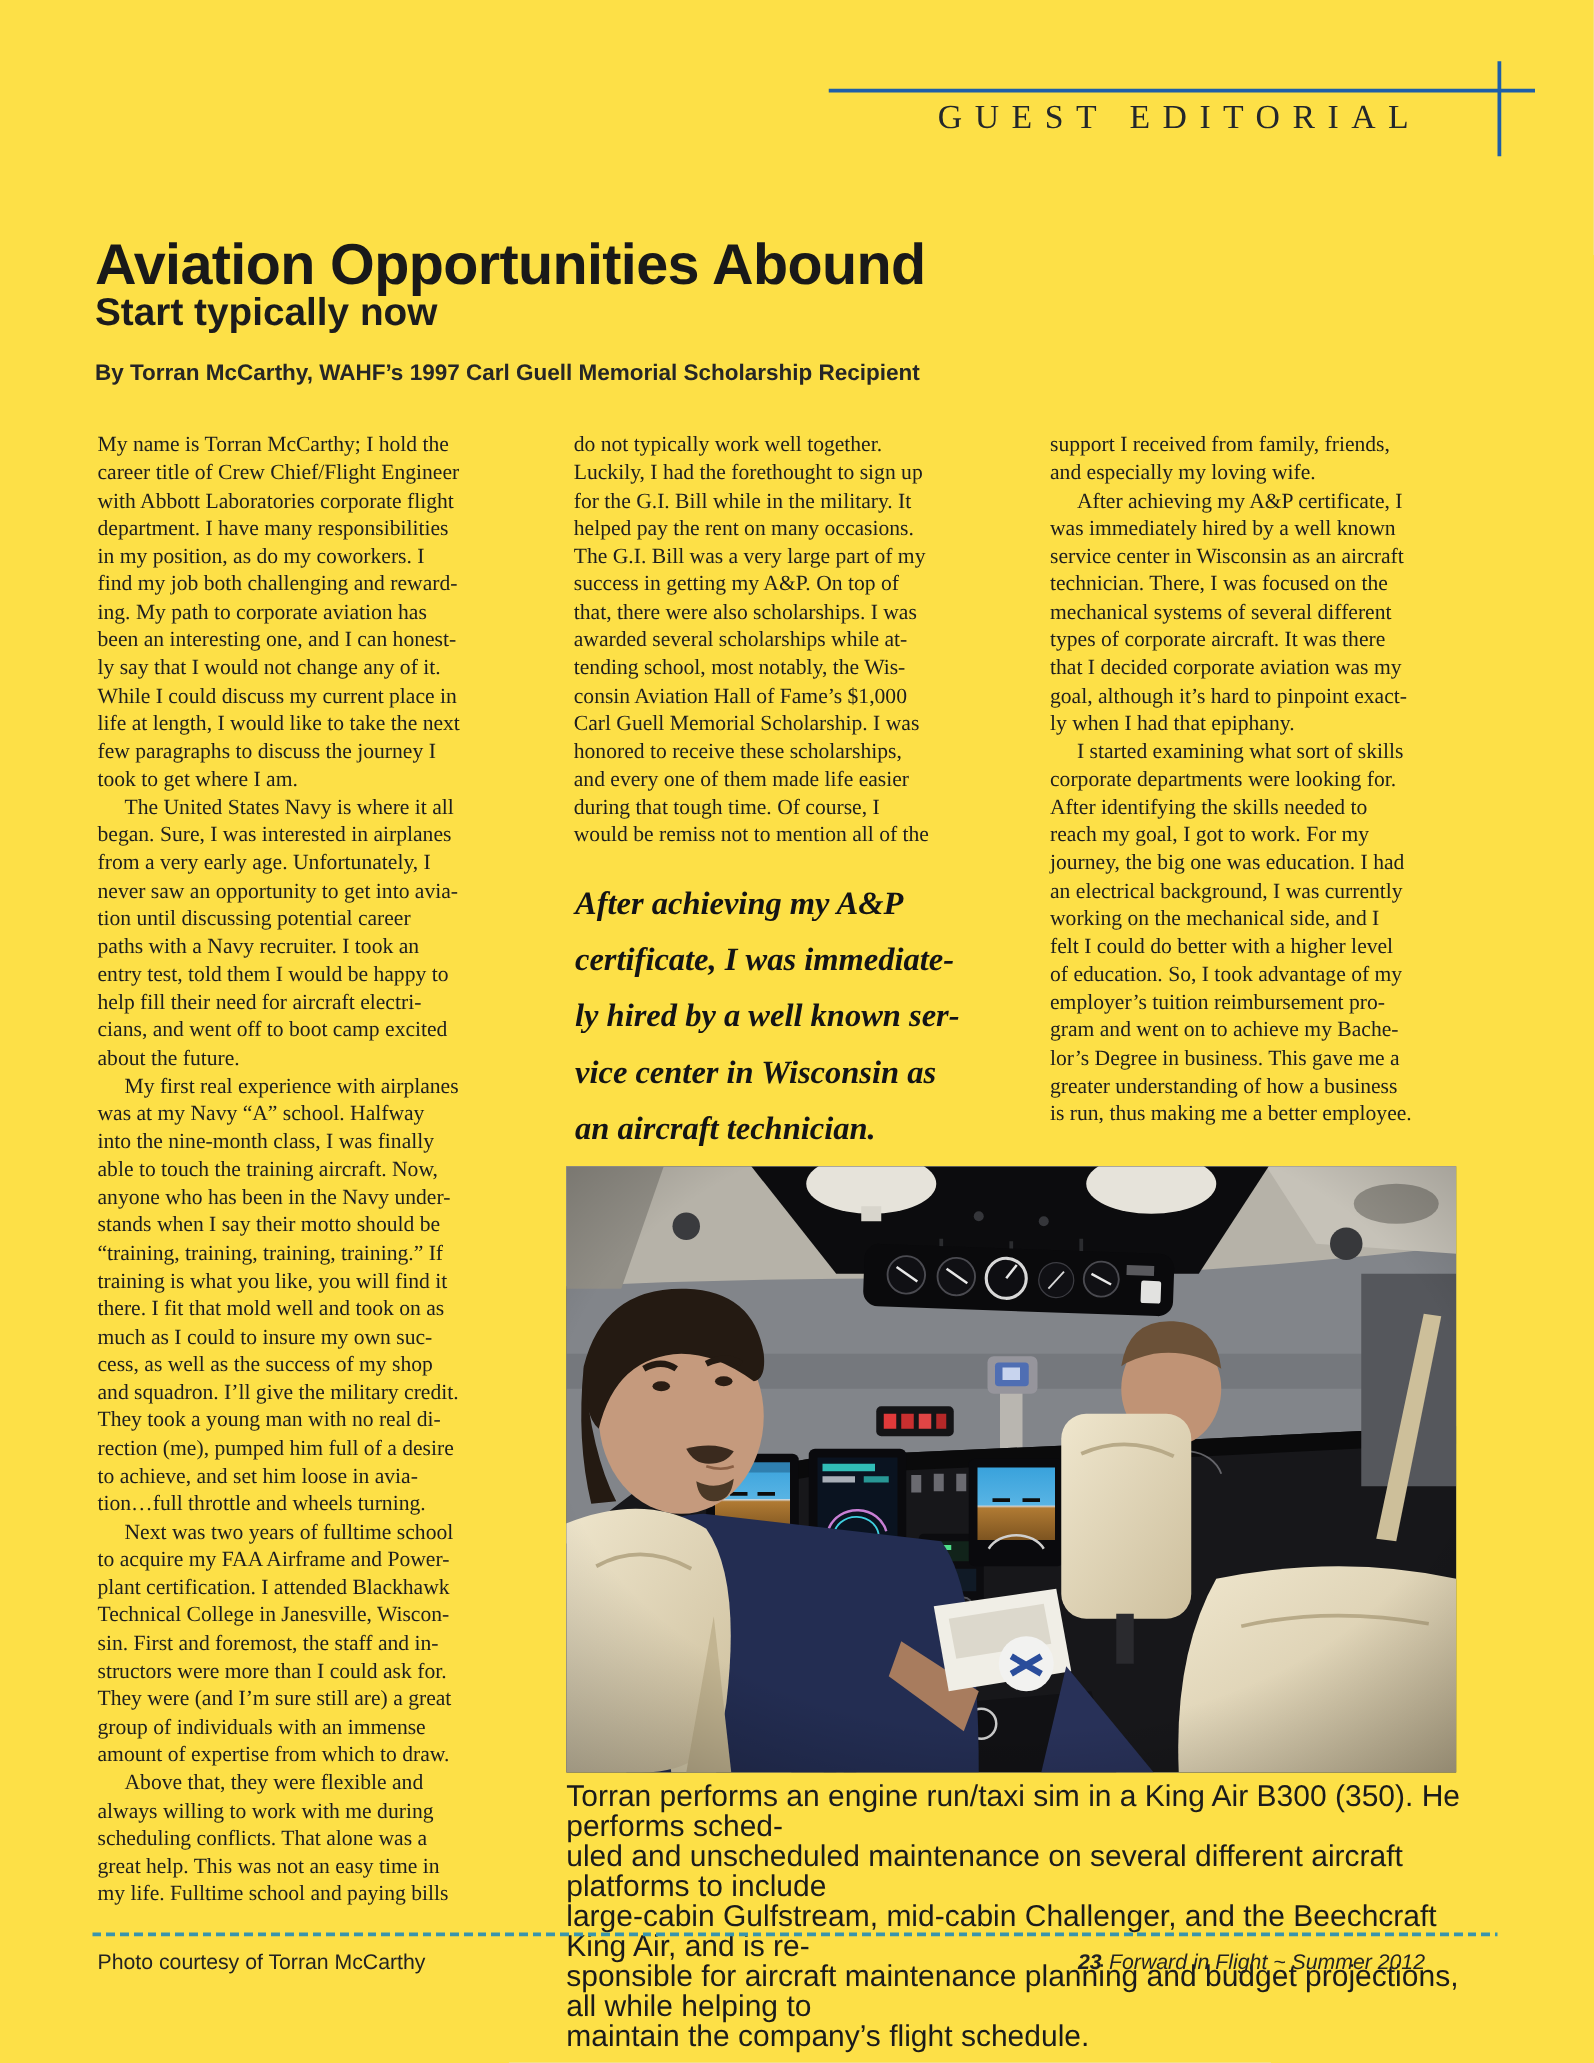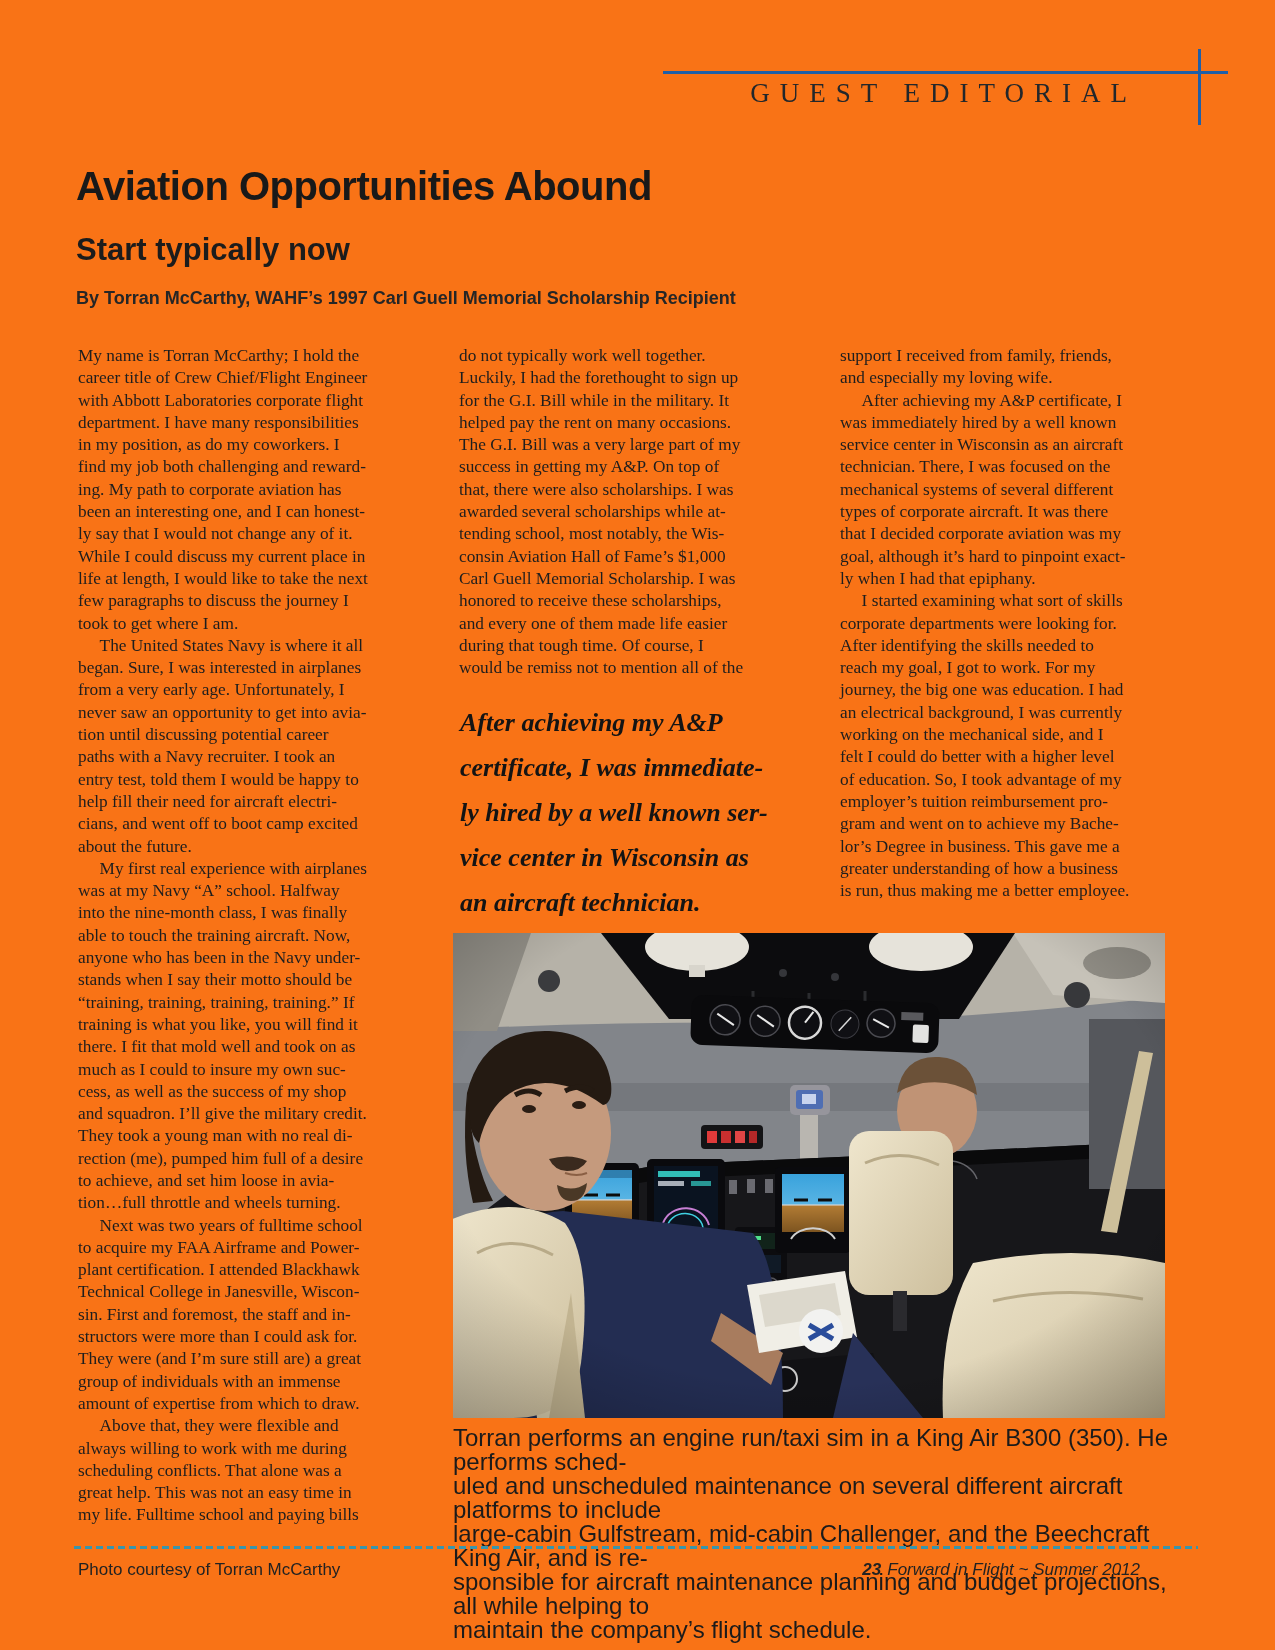"GUEST EDITORIAL" .page { background: #f97316 -> #fde047 }
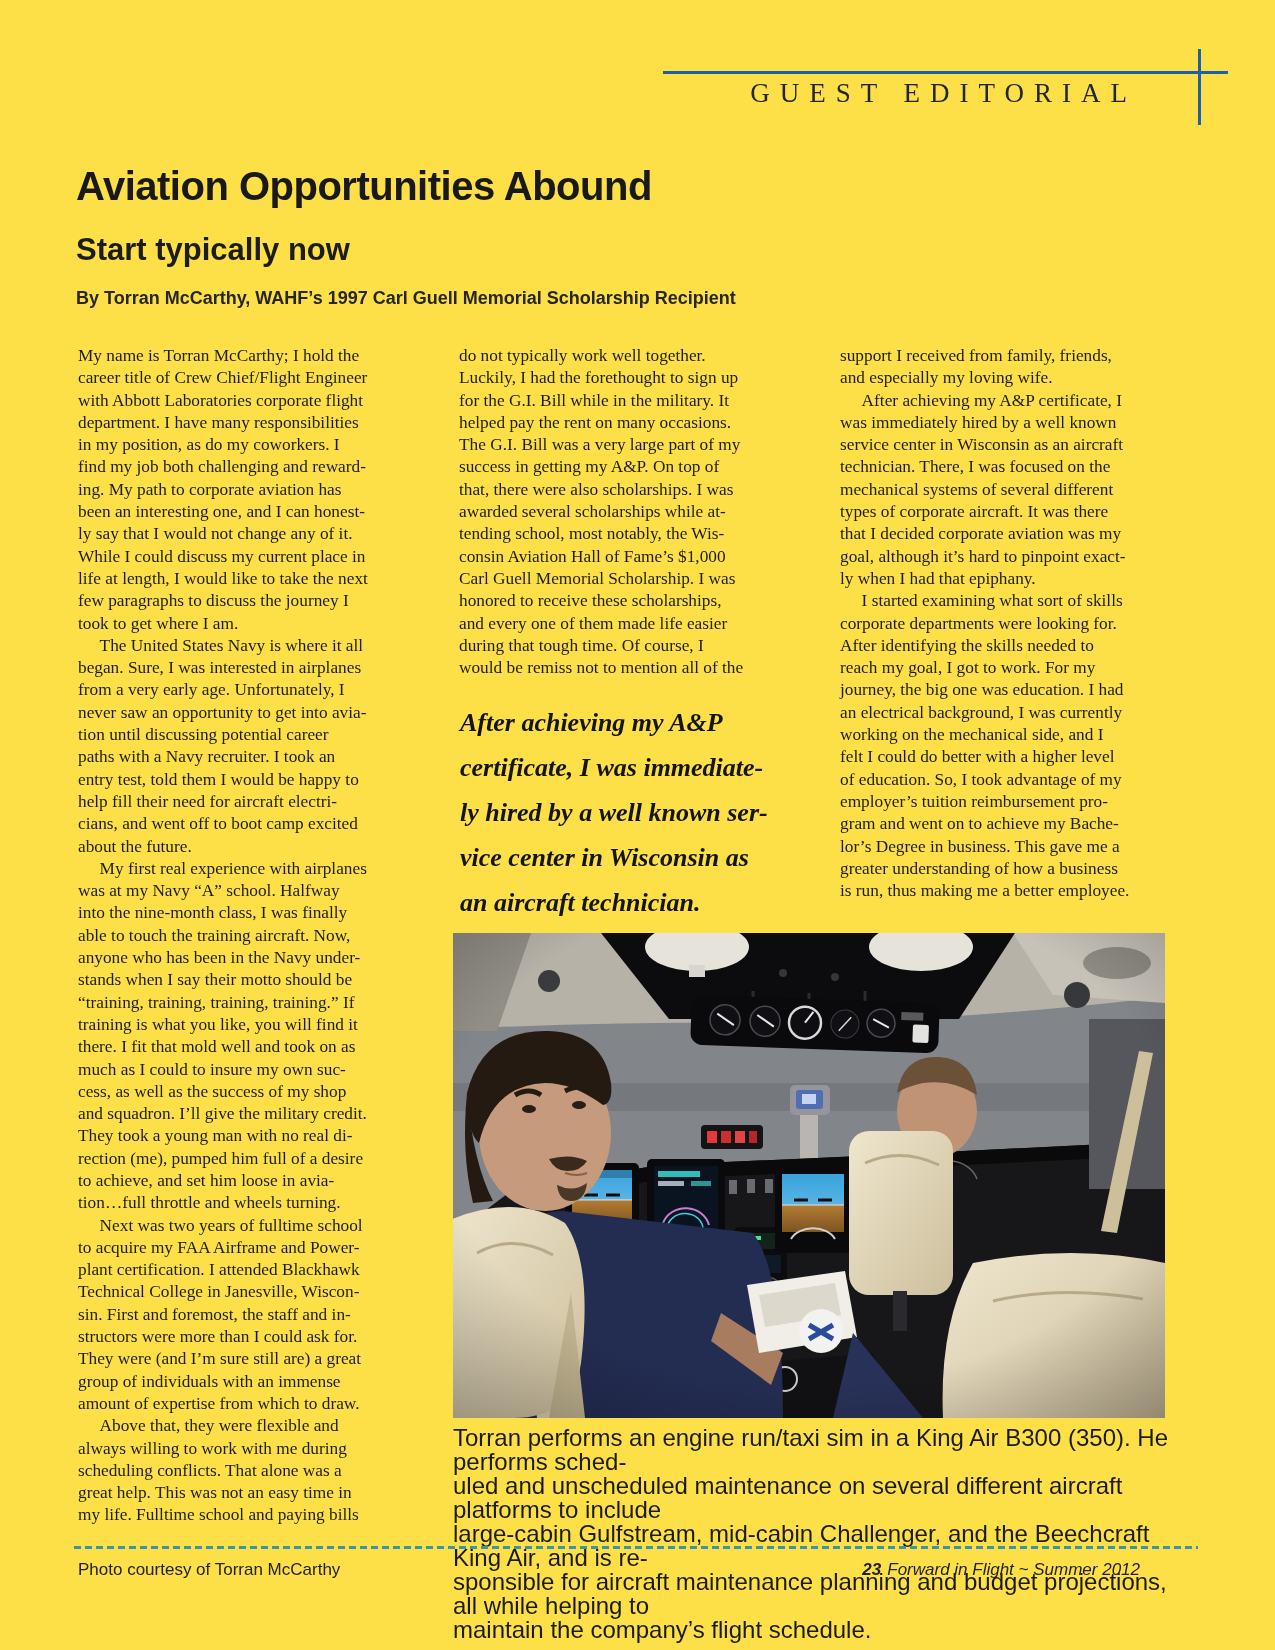"Aviation Opportunities Abound" .title { font-size: 40px -> 46px; top: 164px -> 184px }
